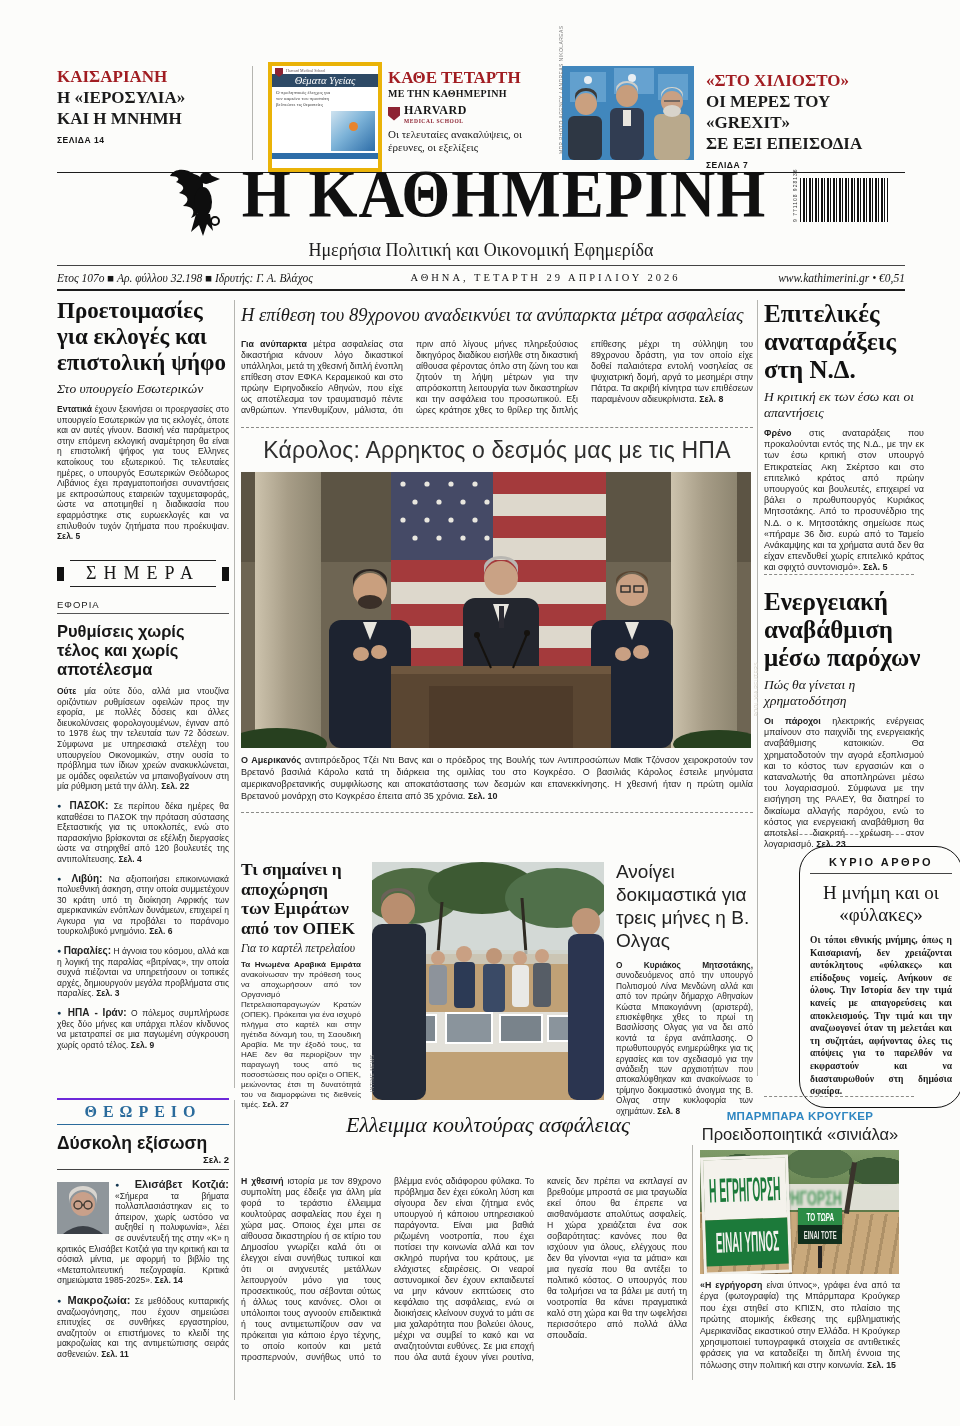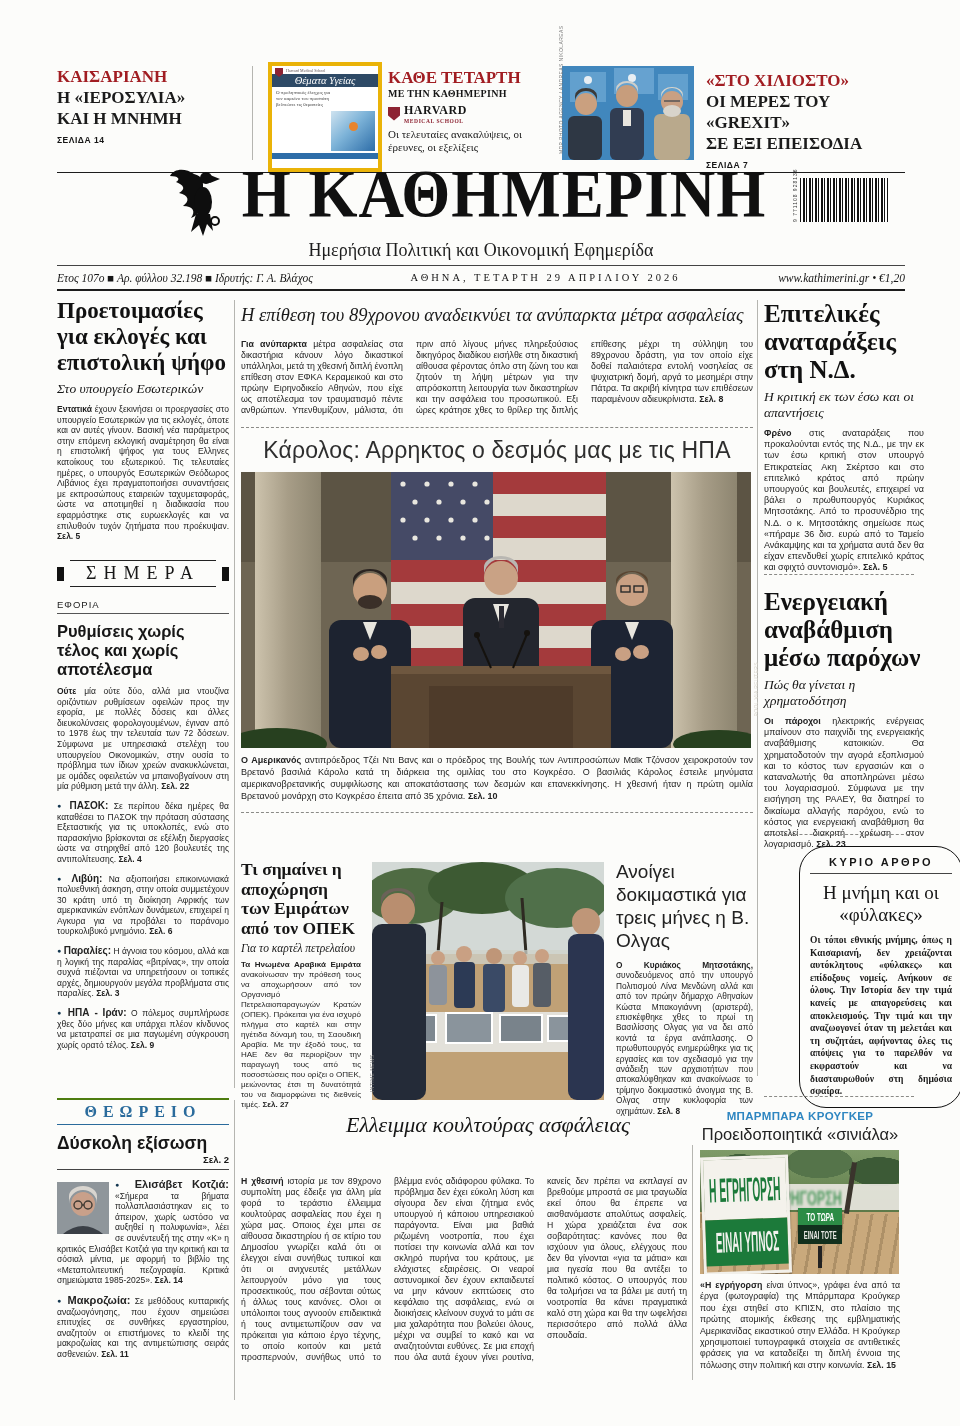"www.kathimerini.gr • €1,20" span.dl-right { text: €1,20 -> €0,51 }
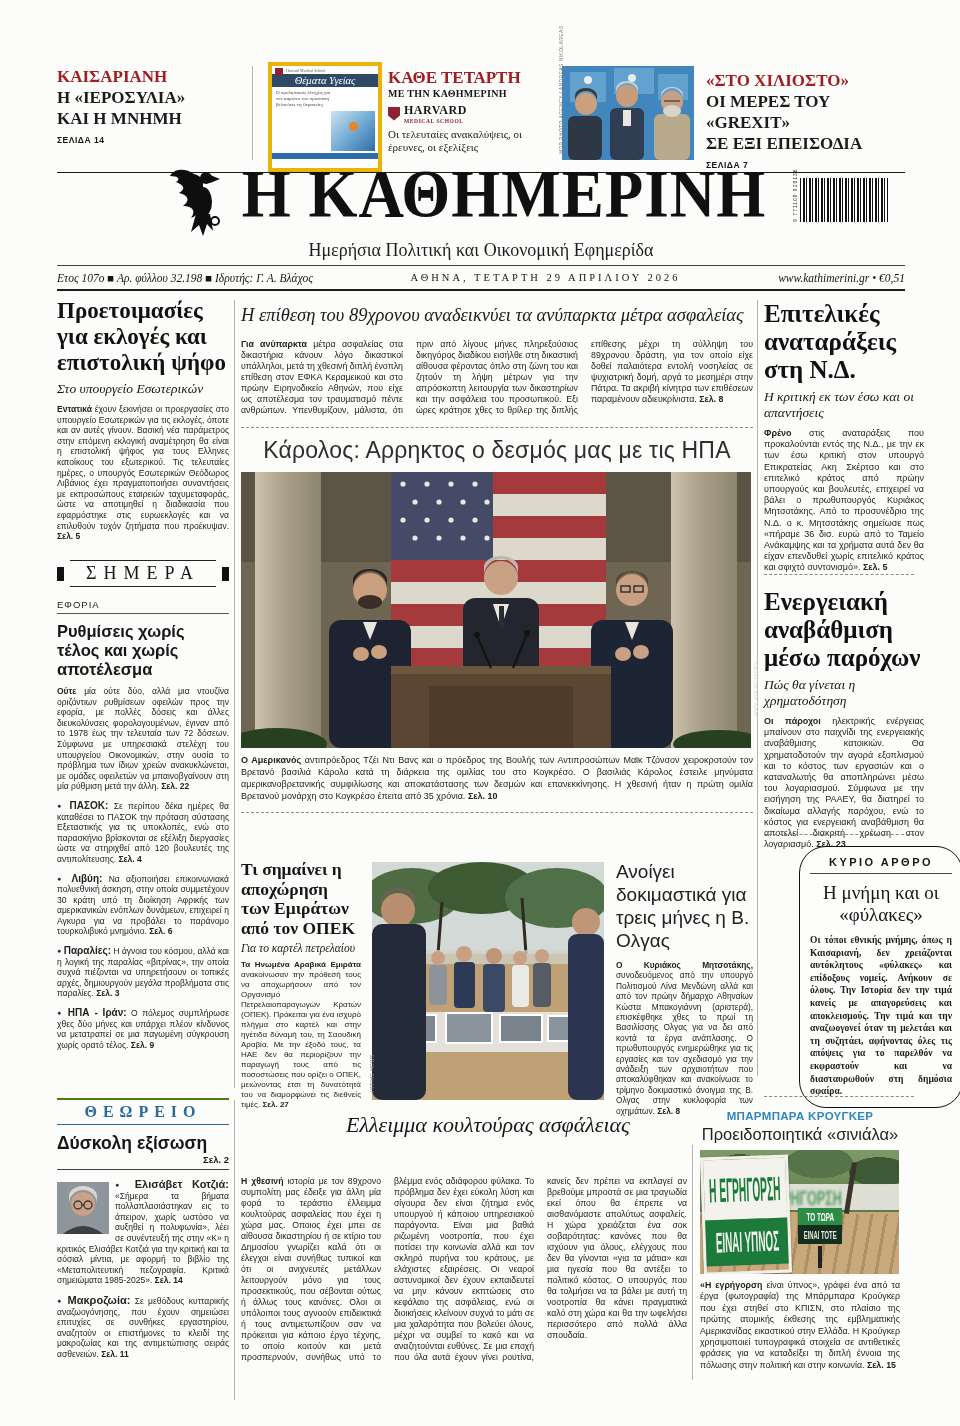"ΘΕΩΡΕΙΟ" .theo-label { border-top: 2px solid #4d7c0f -> 2px solid #6d28d9 }
